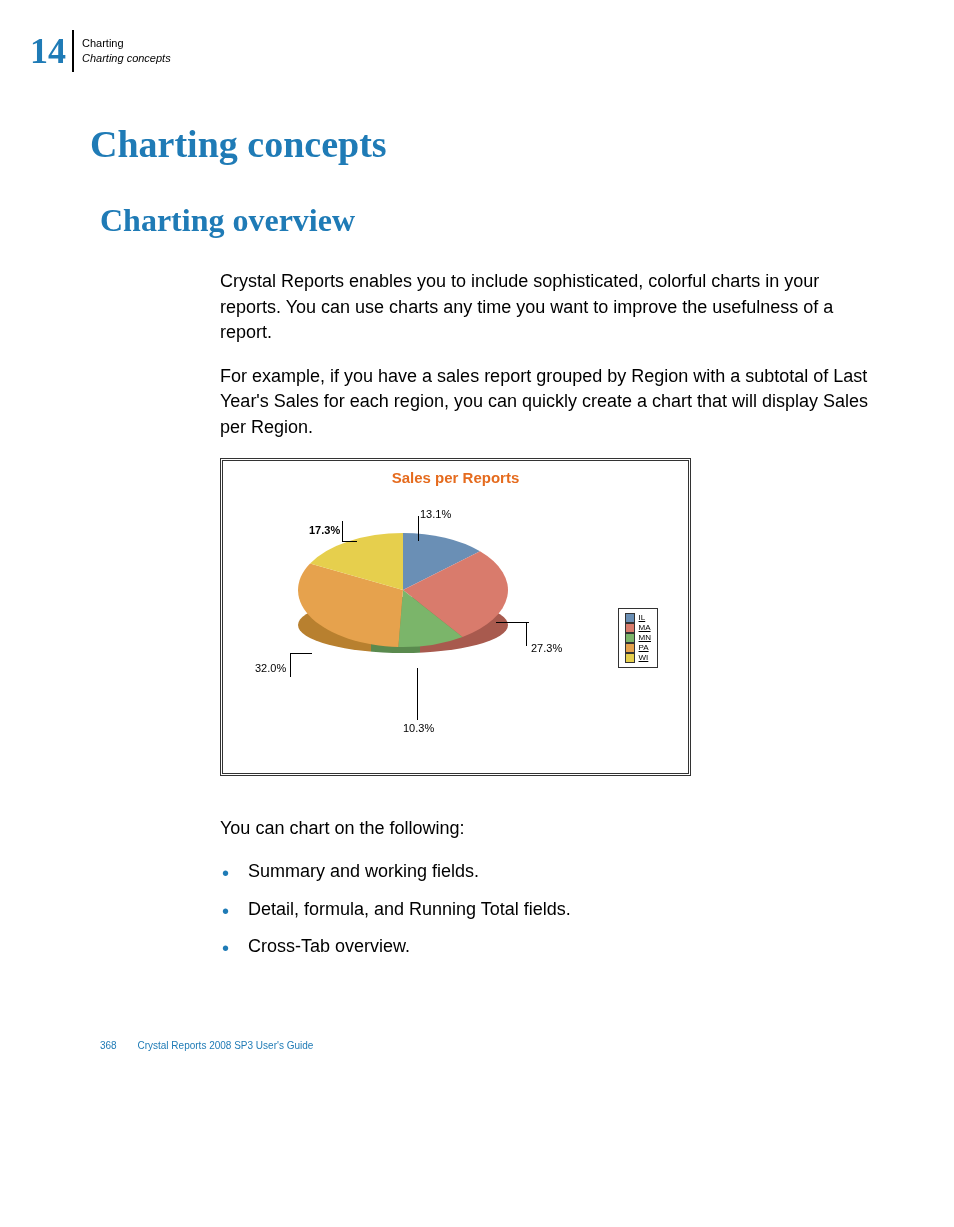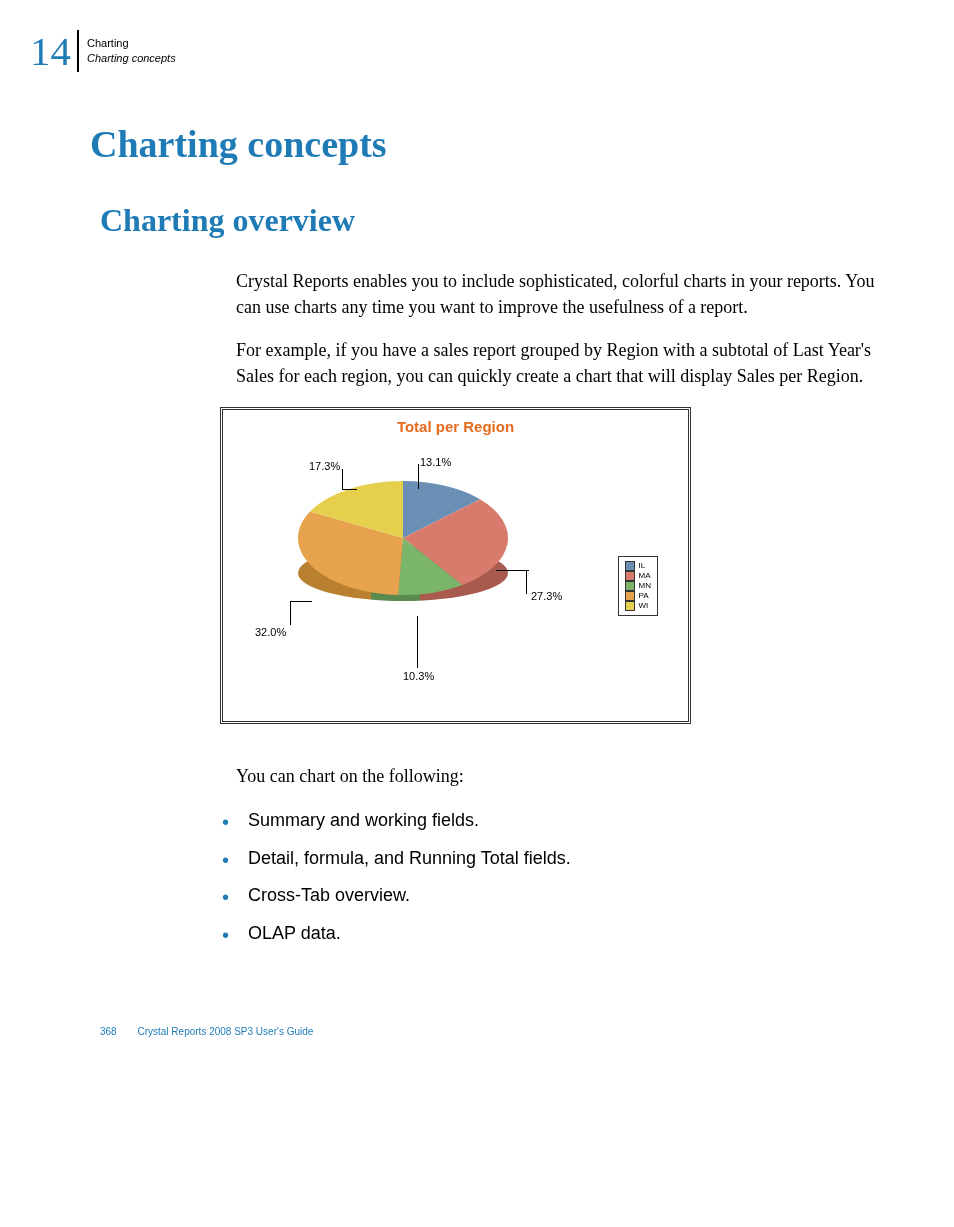"14" .chapter-number { font-size: 41px -> 36px; font-weight: normal -> bold }
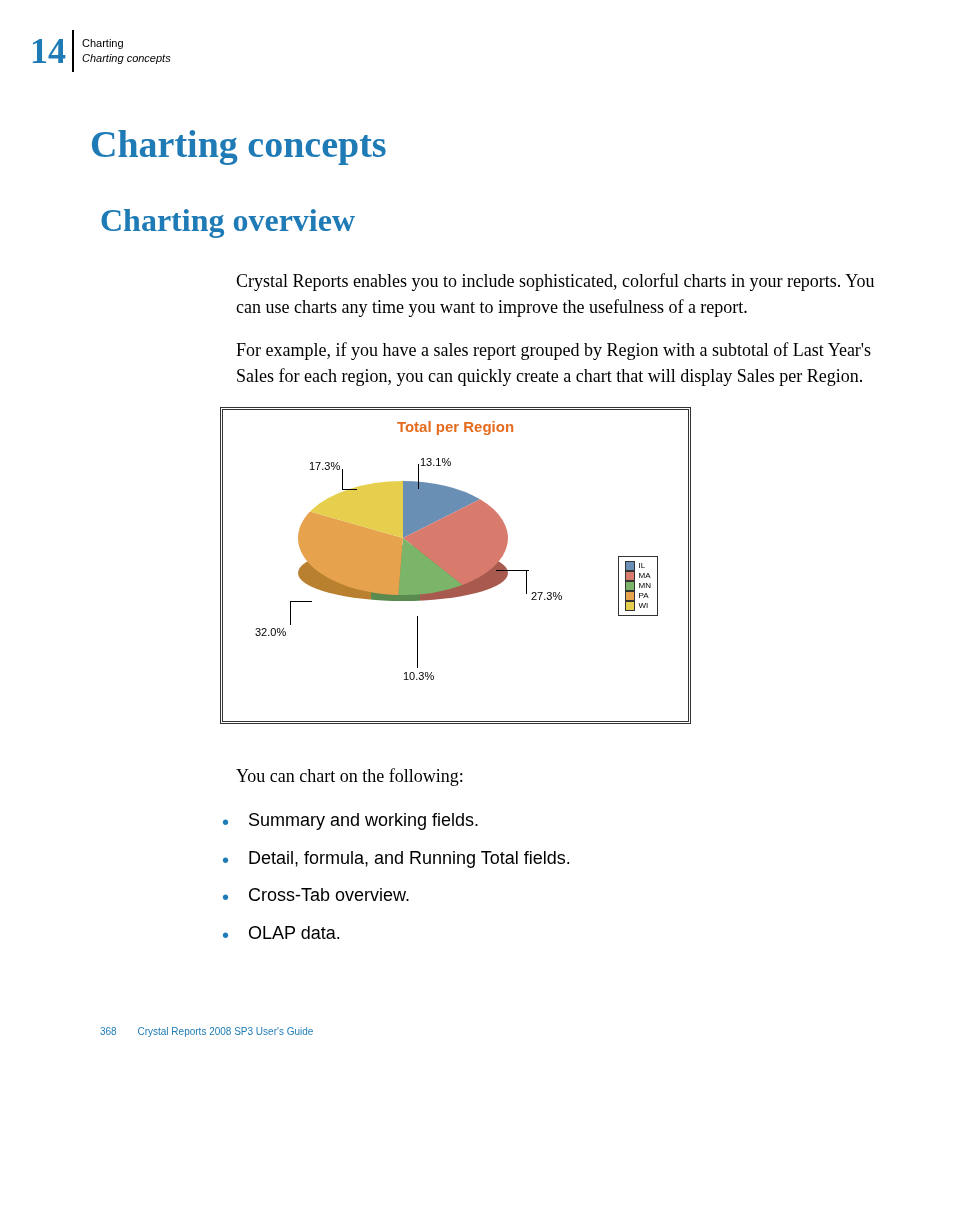"Crystal Reports enables you to" .body p { font-family: Liberation Serif, serif -> none; margin: 0 0 18px 16px -> 0 0 18px 0 }
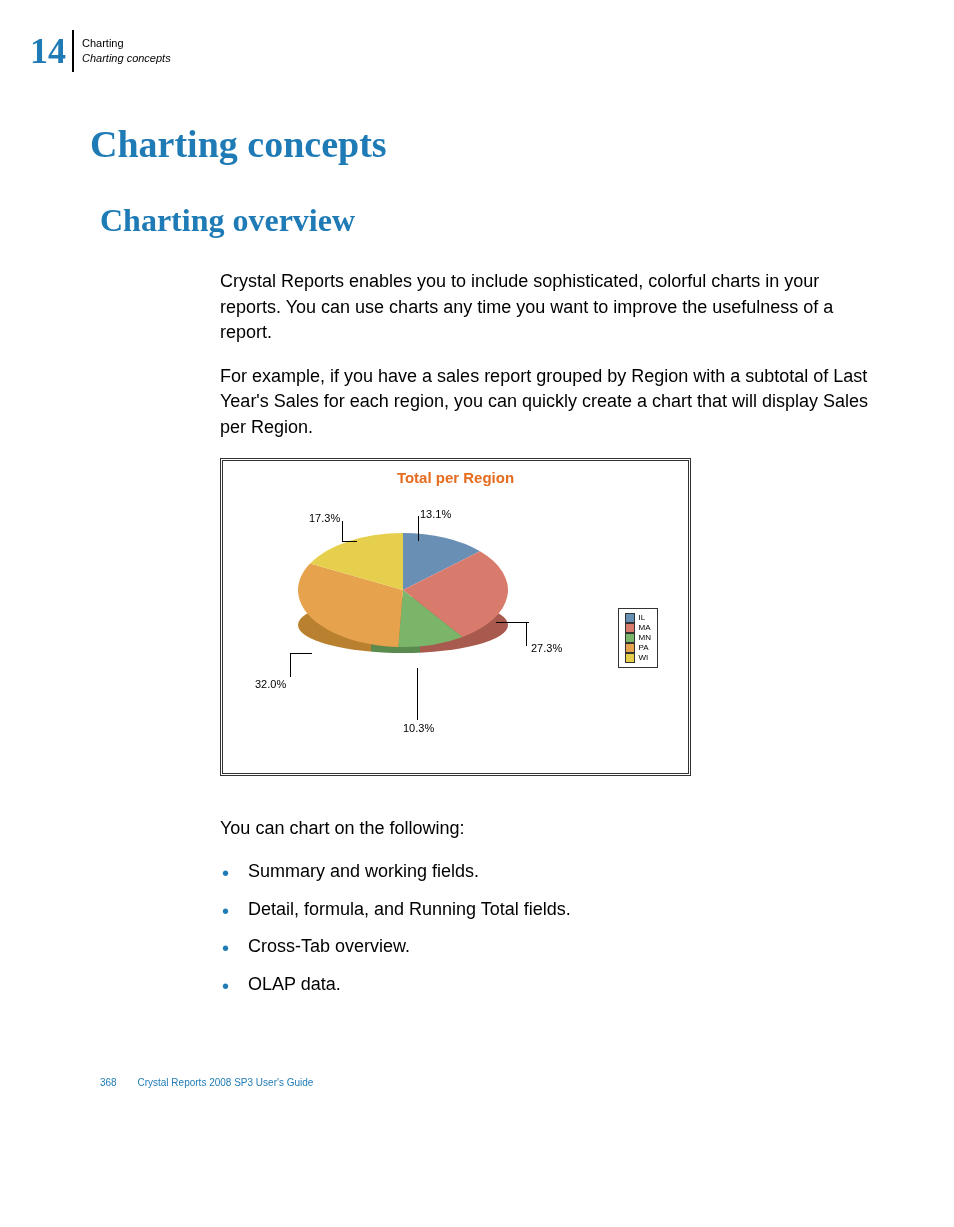"Total per Region" div.chart-title { text: Total per Region -> Sales per Reports }
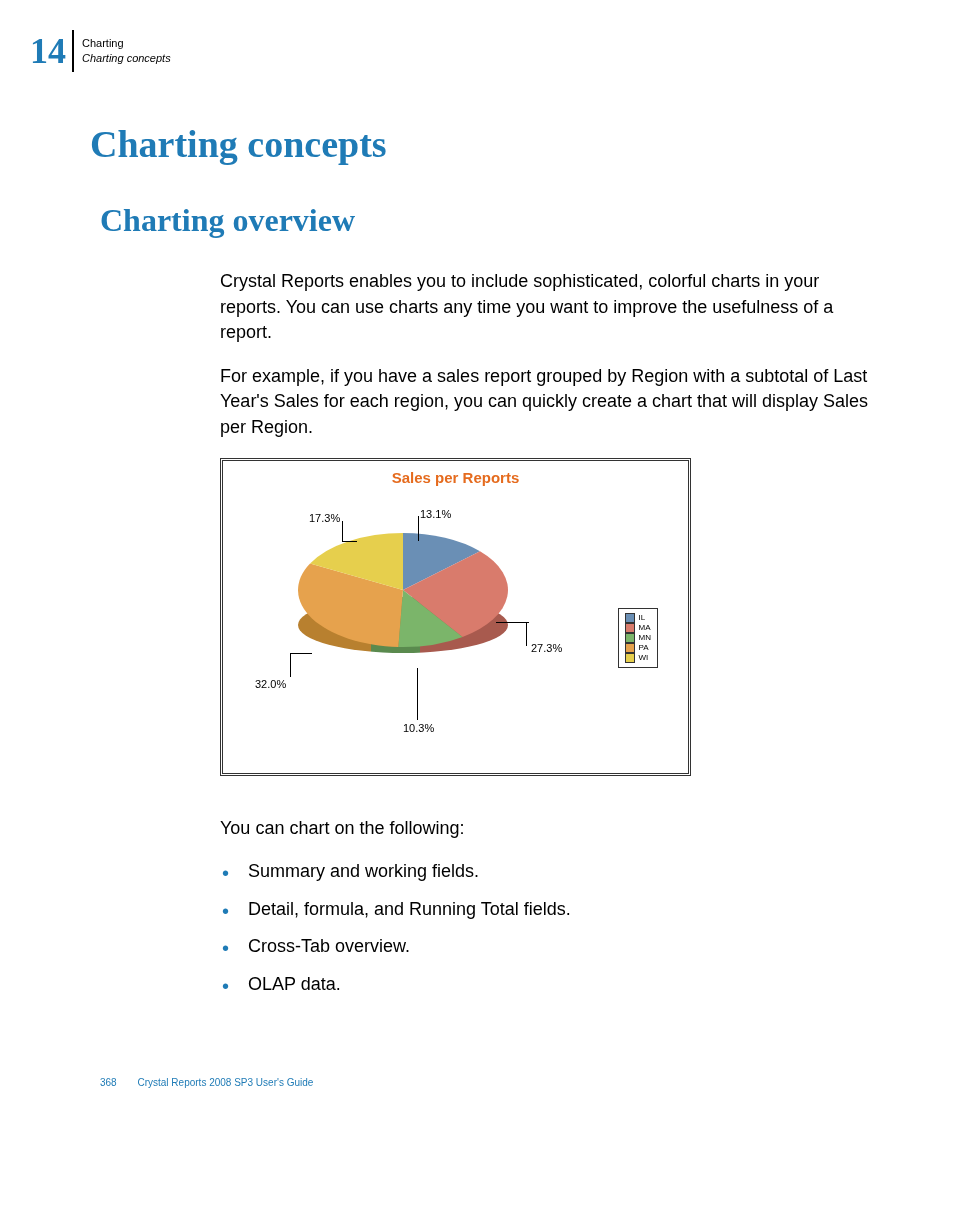"17.3%" div.callout { font-weight: none -> bold; top: 18px -> 30px }
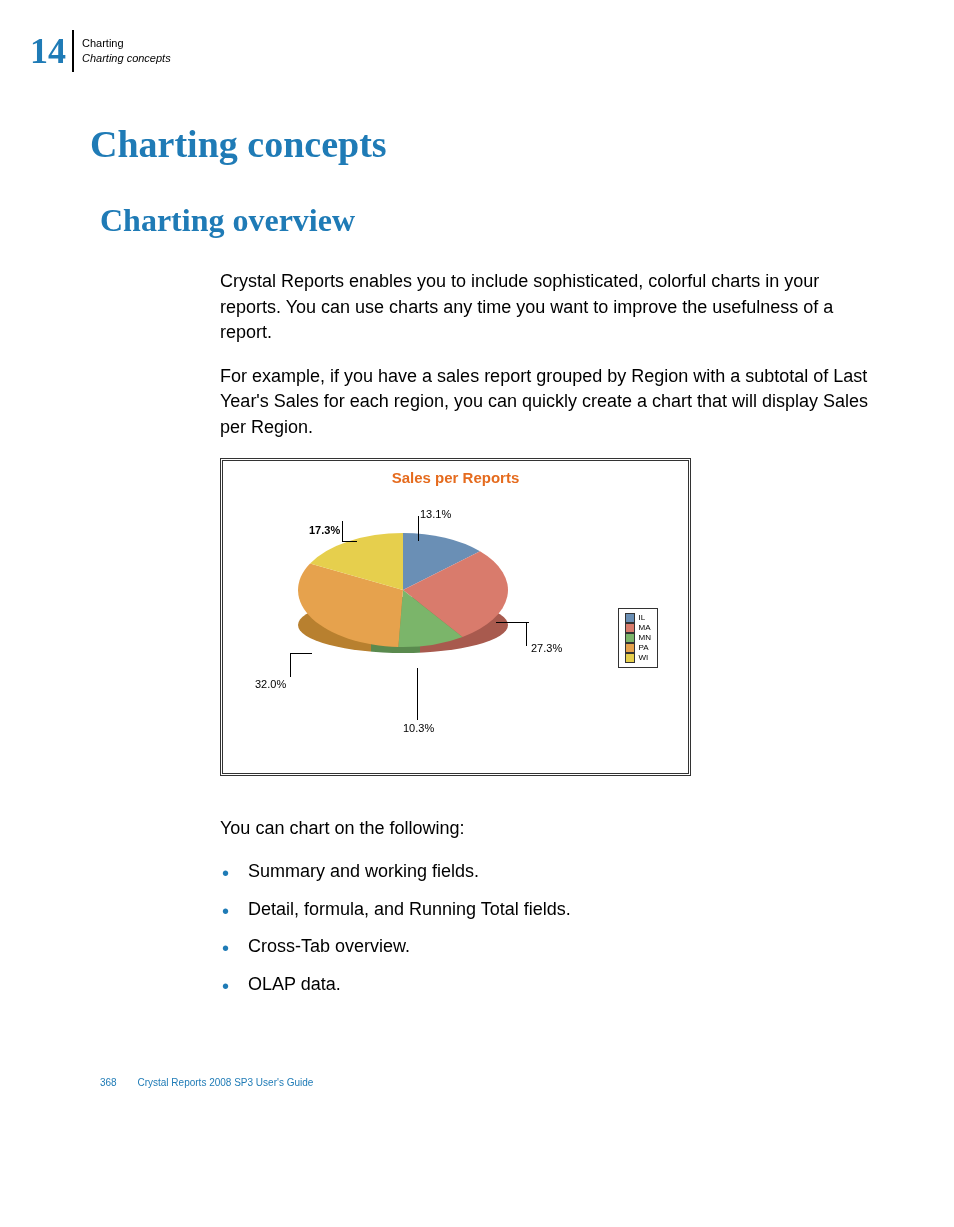"IL" .legend-item { text-decoration: none -> underline }
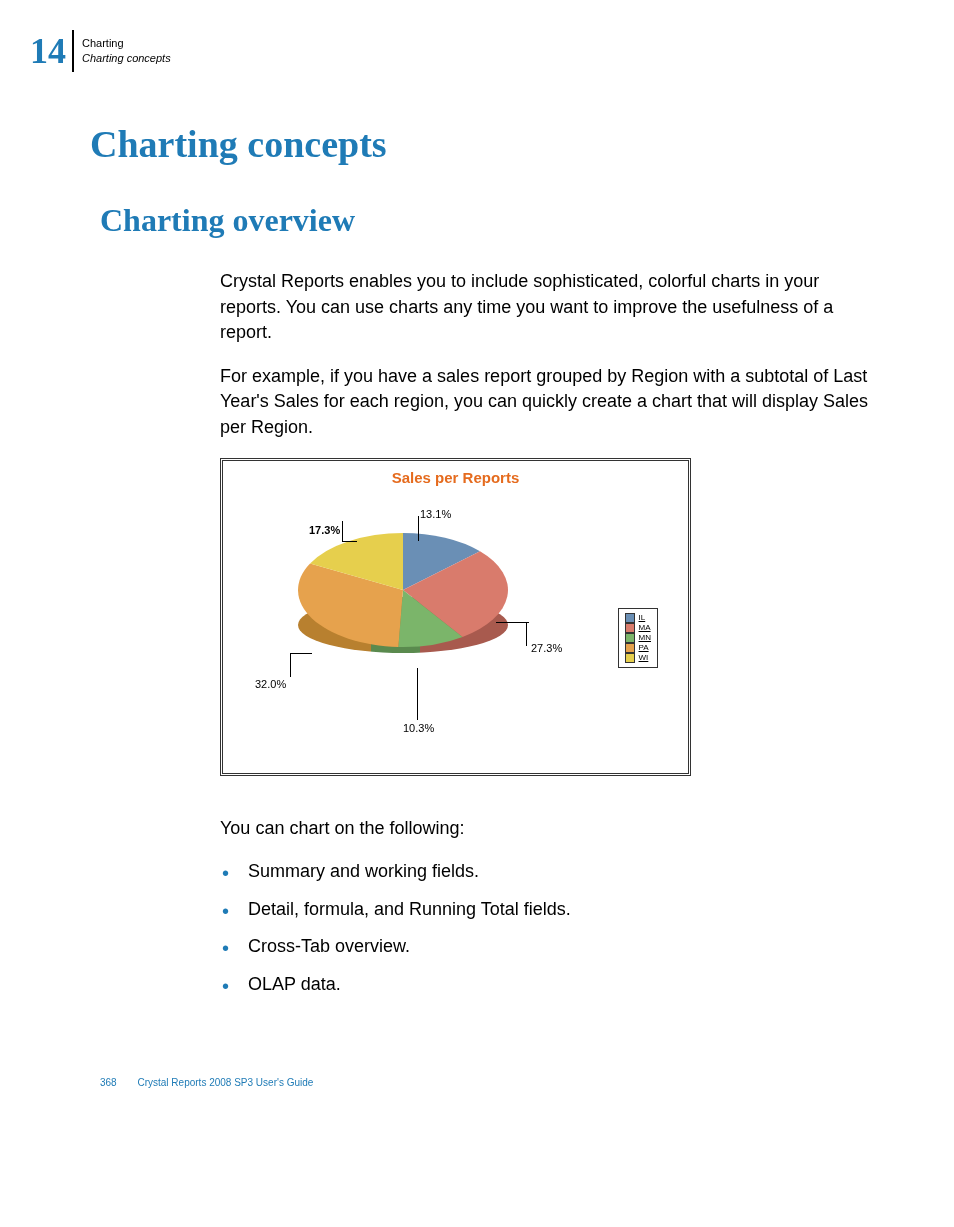"32.0%" div.callout { top: 184px -> 168px }
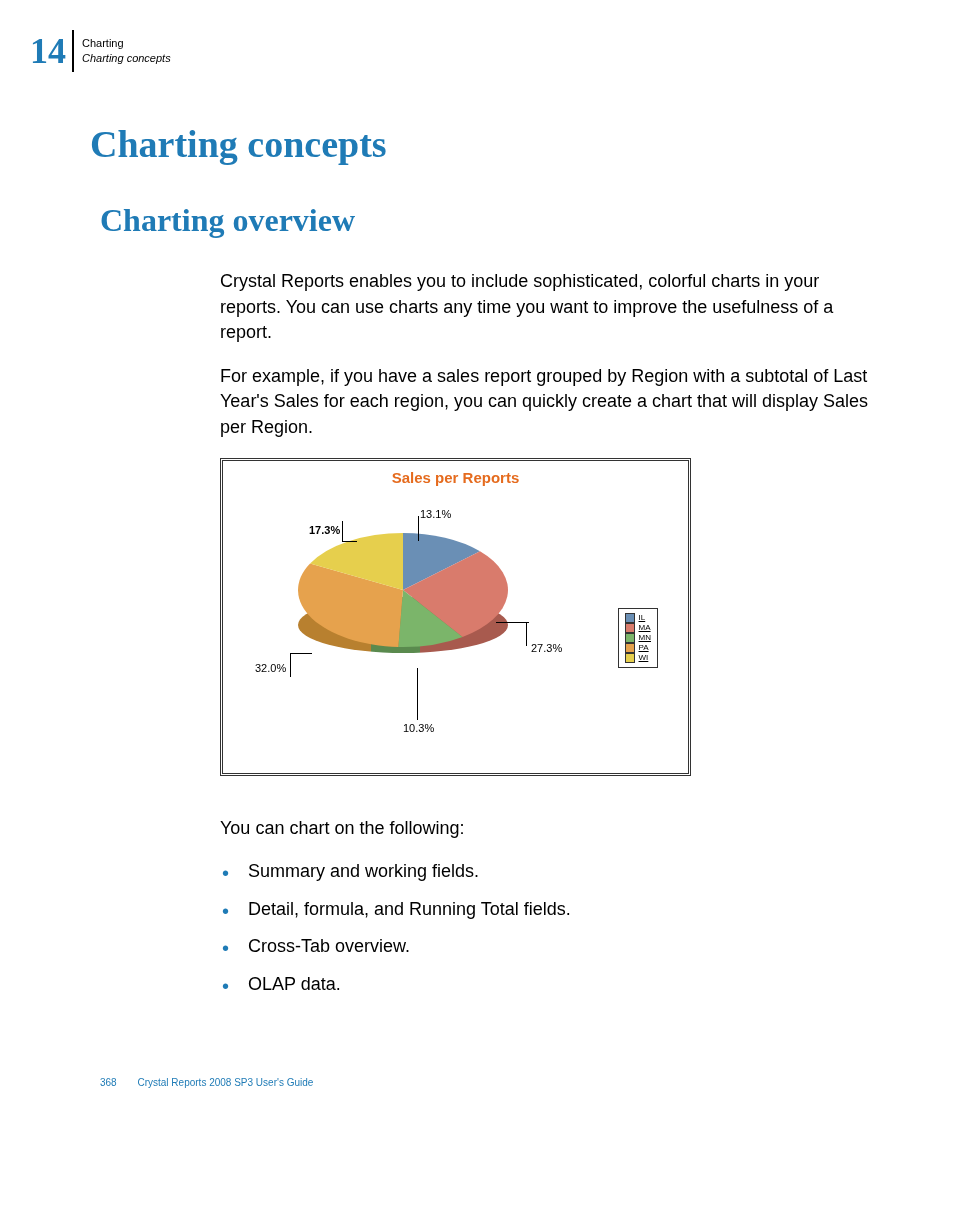"OLAP data." li { html: <li>OLAP data.</li> -> none }
